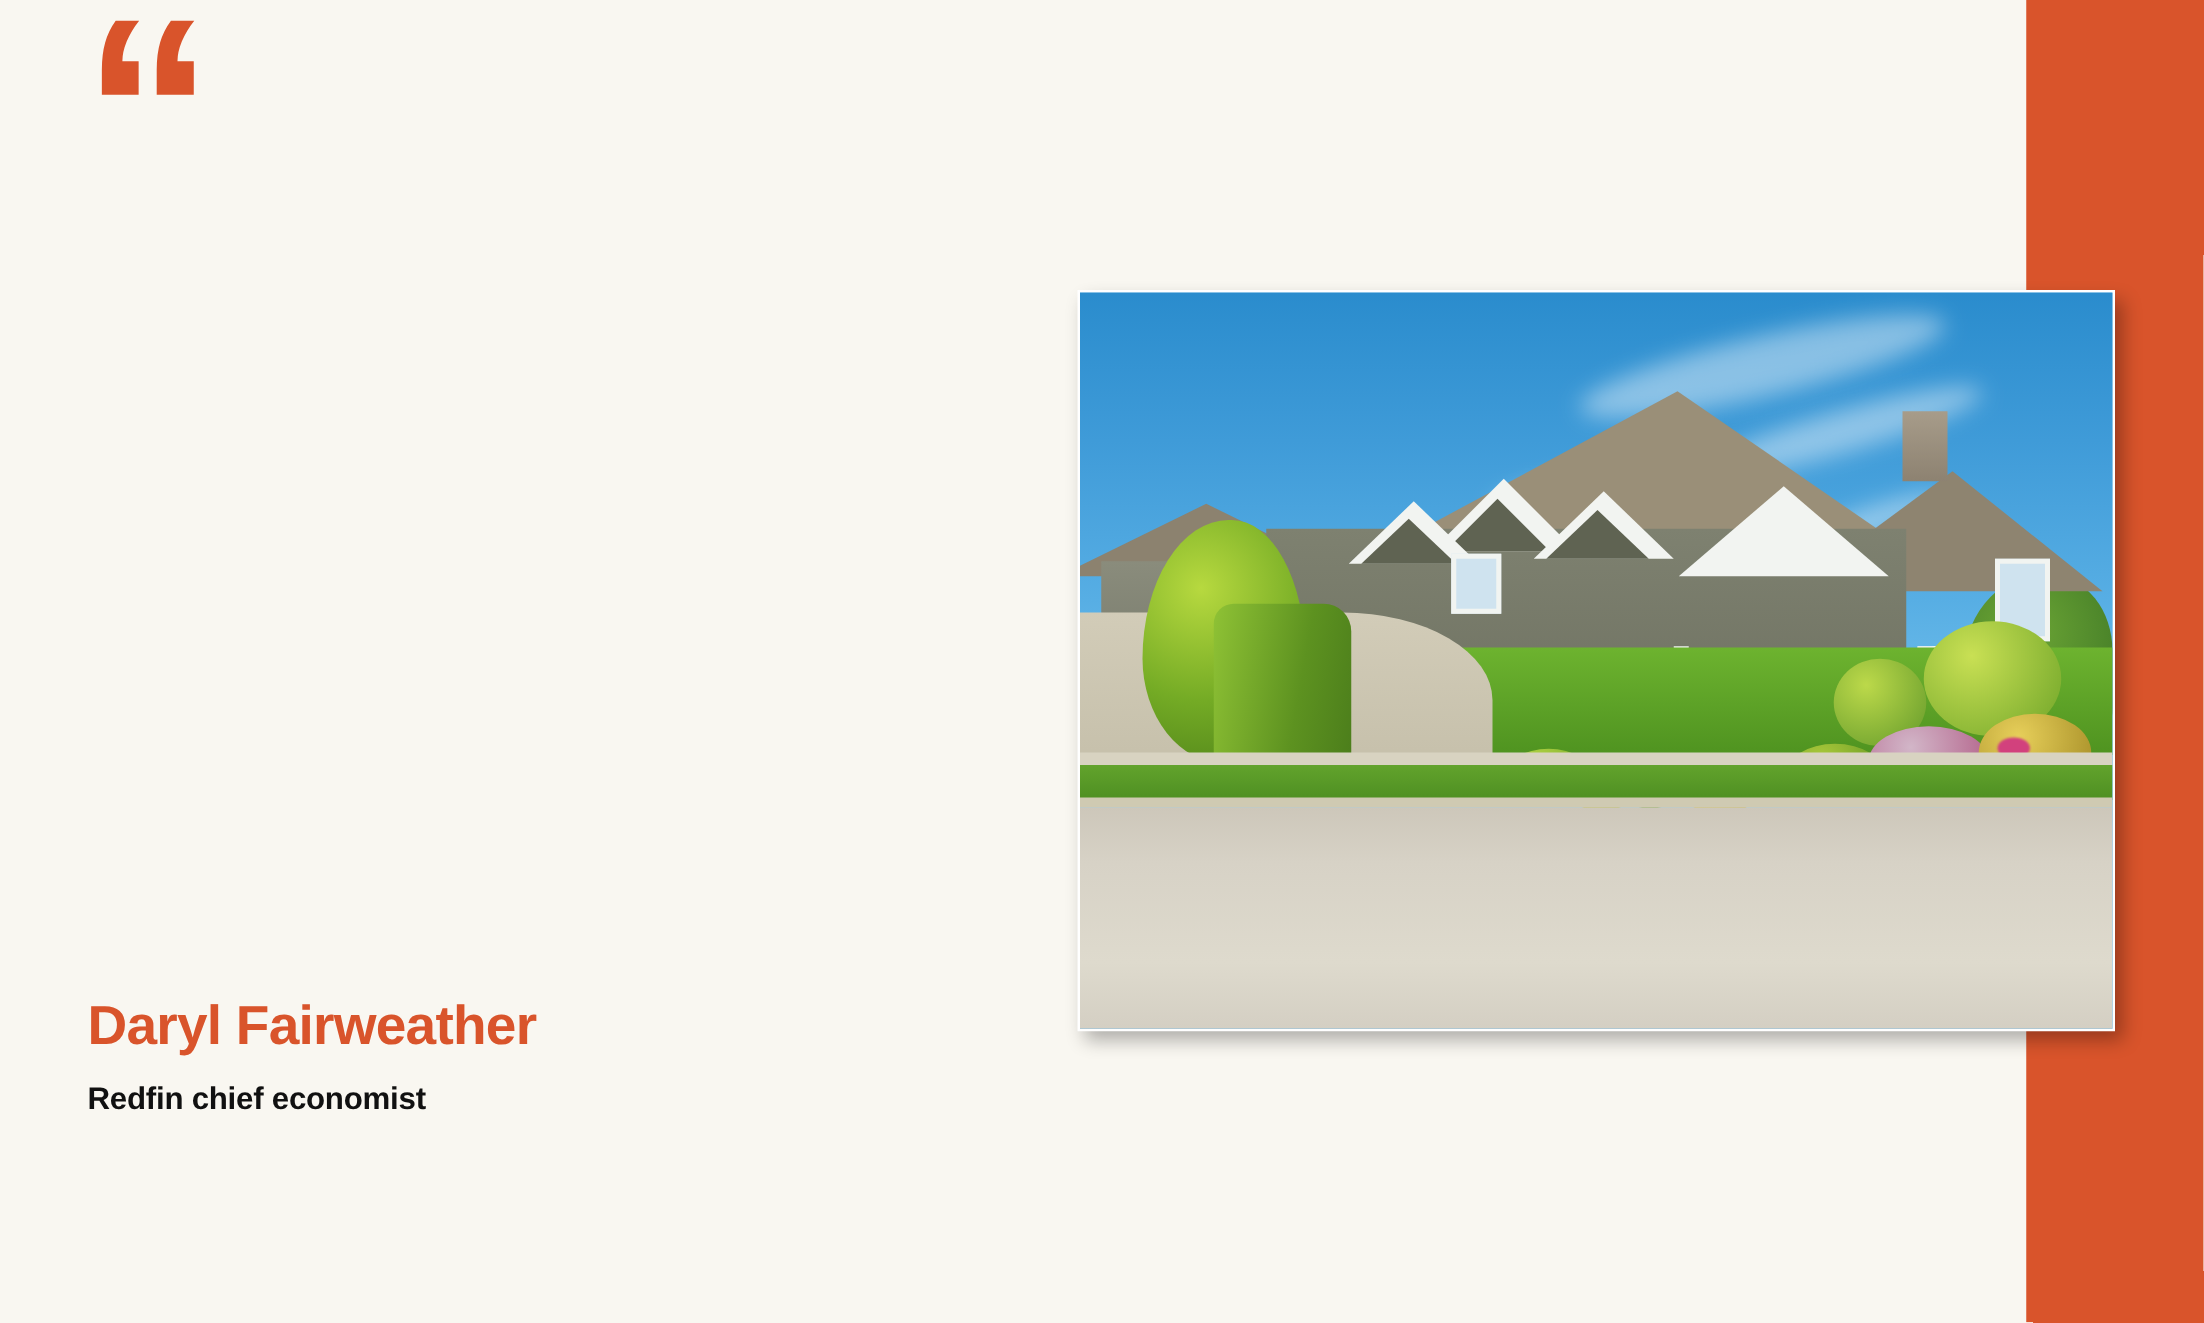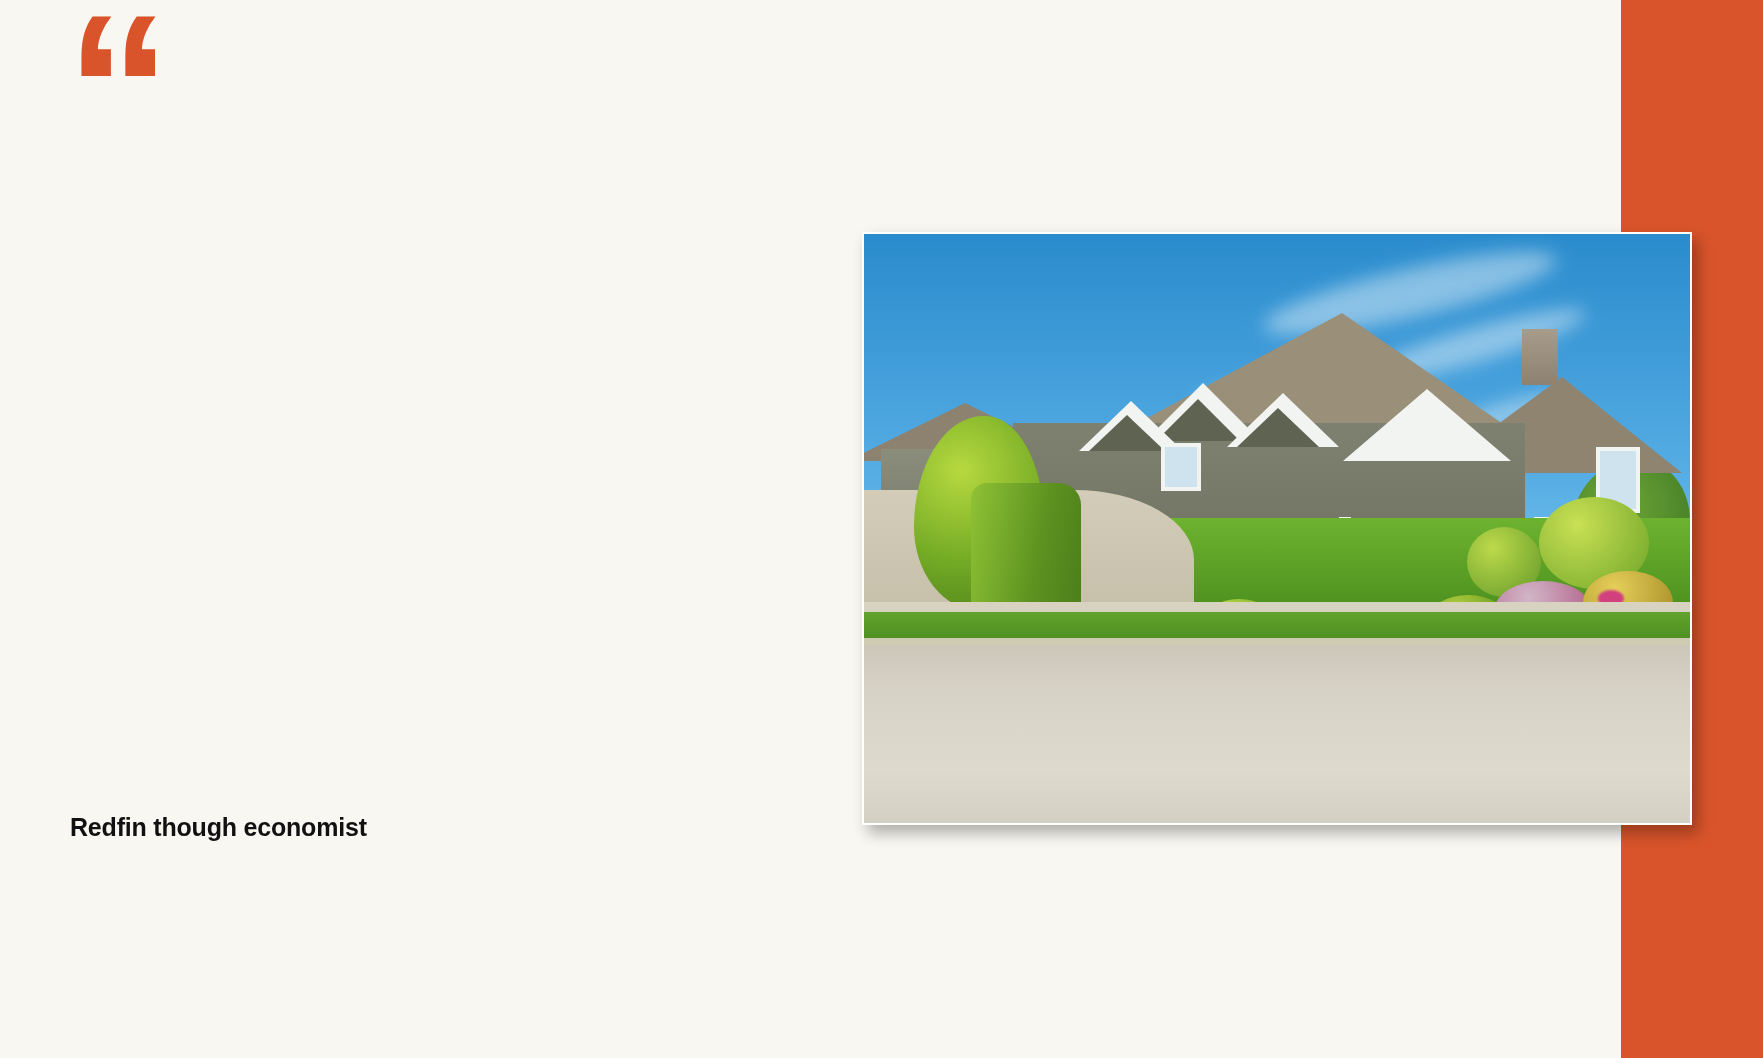"Daryl Fairweather" div.attrib-name { html: none -> <div>Daryl Fairweather</div> }
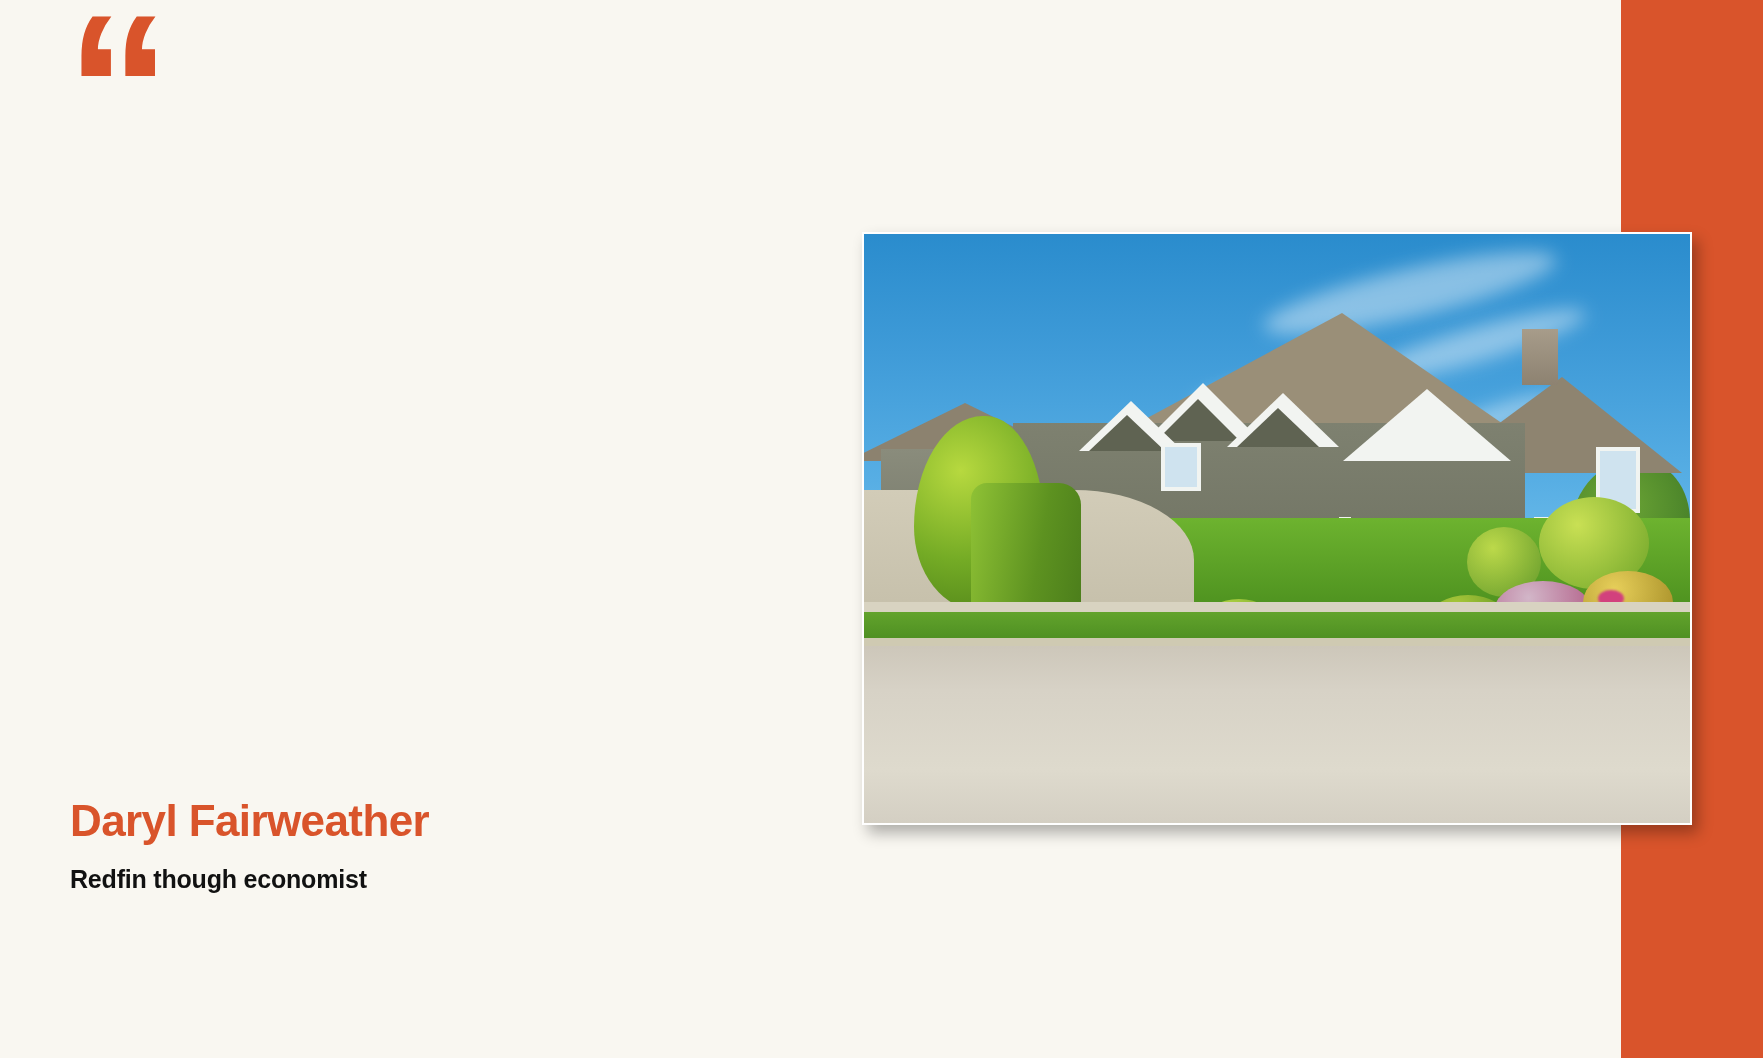"Redfin though economist" div.attrib-role { text: though -> chief }
